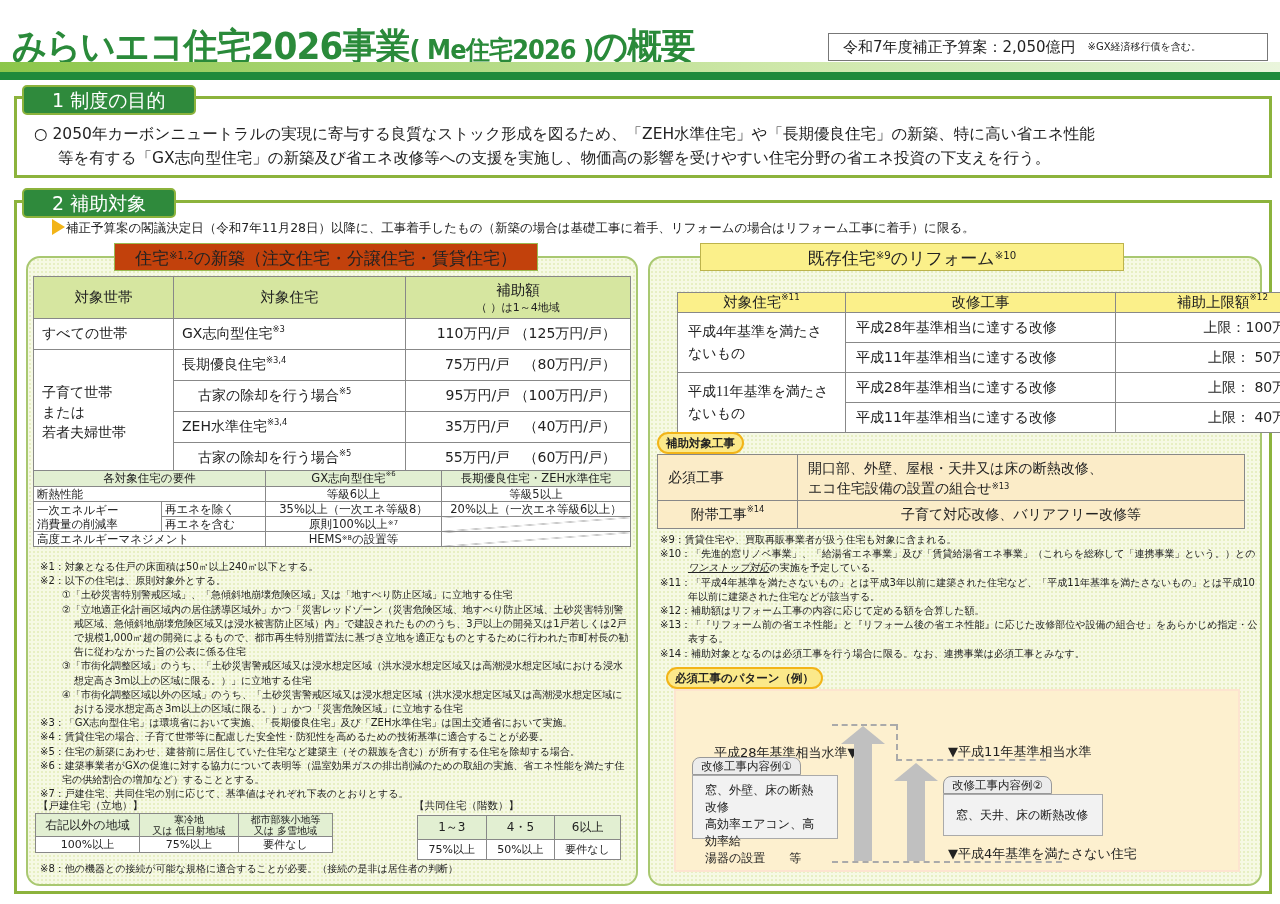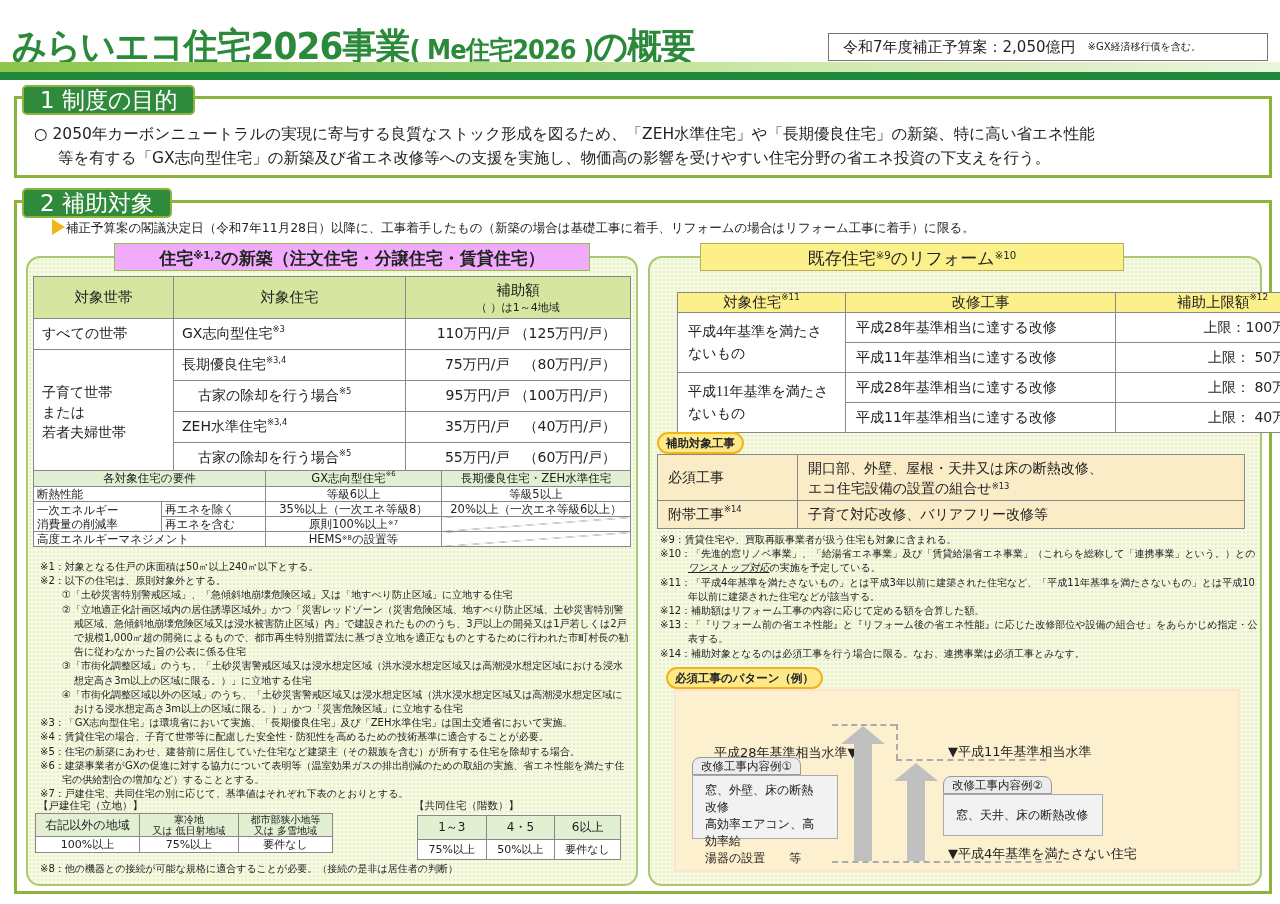"1 制度の目的" .sec-tab { font-size: 23px -> 19px; padding: 0 16px -> 0 28px }
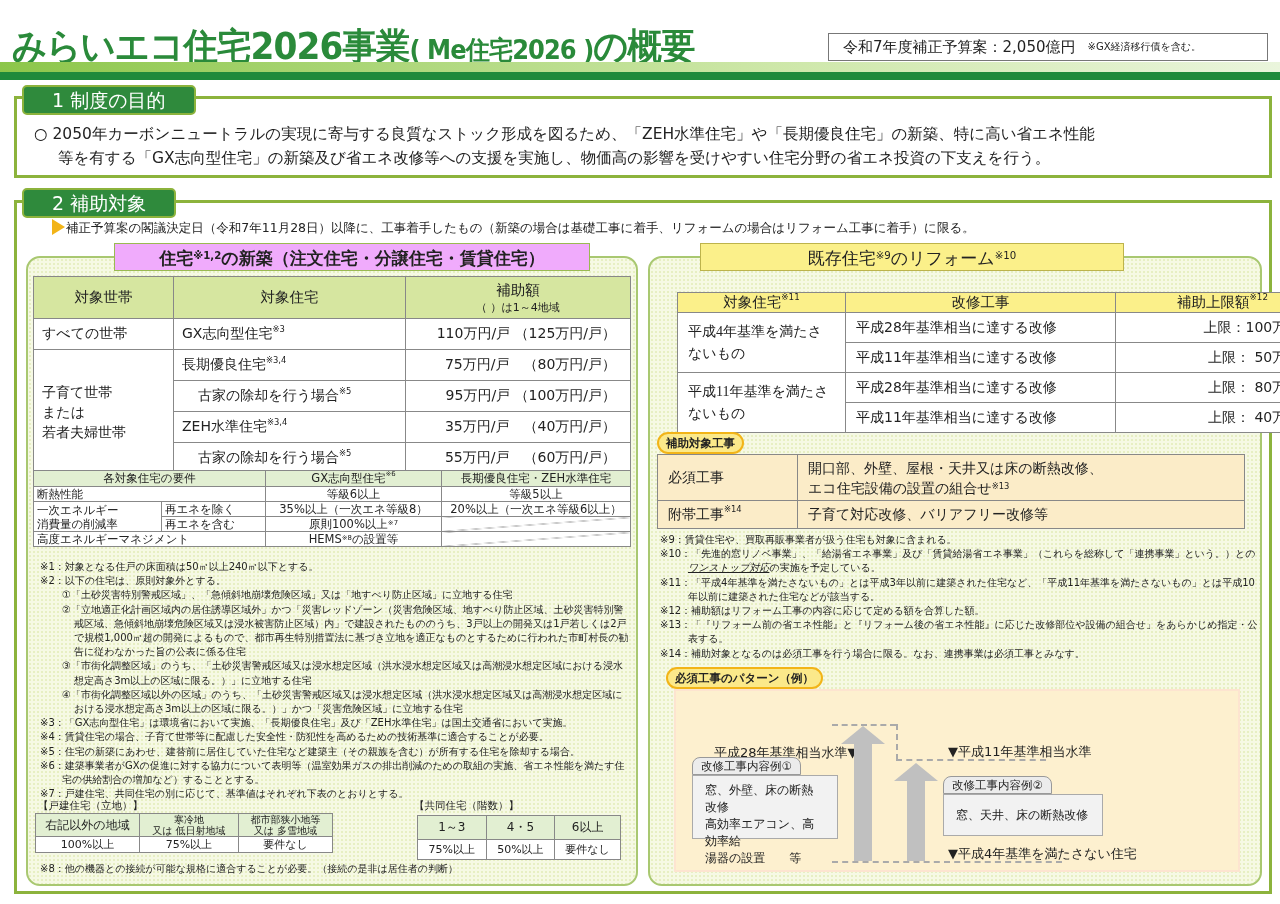"住宅※1,2の新築（注文住宅・分譲住宅・賃貸住宅）" #ltitle { background: #f0abfc -> #c2410c; font-weight: bold -> none; width: 476px -> 424px }
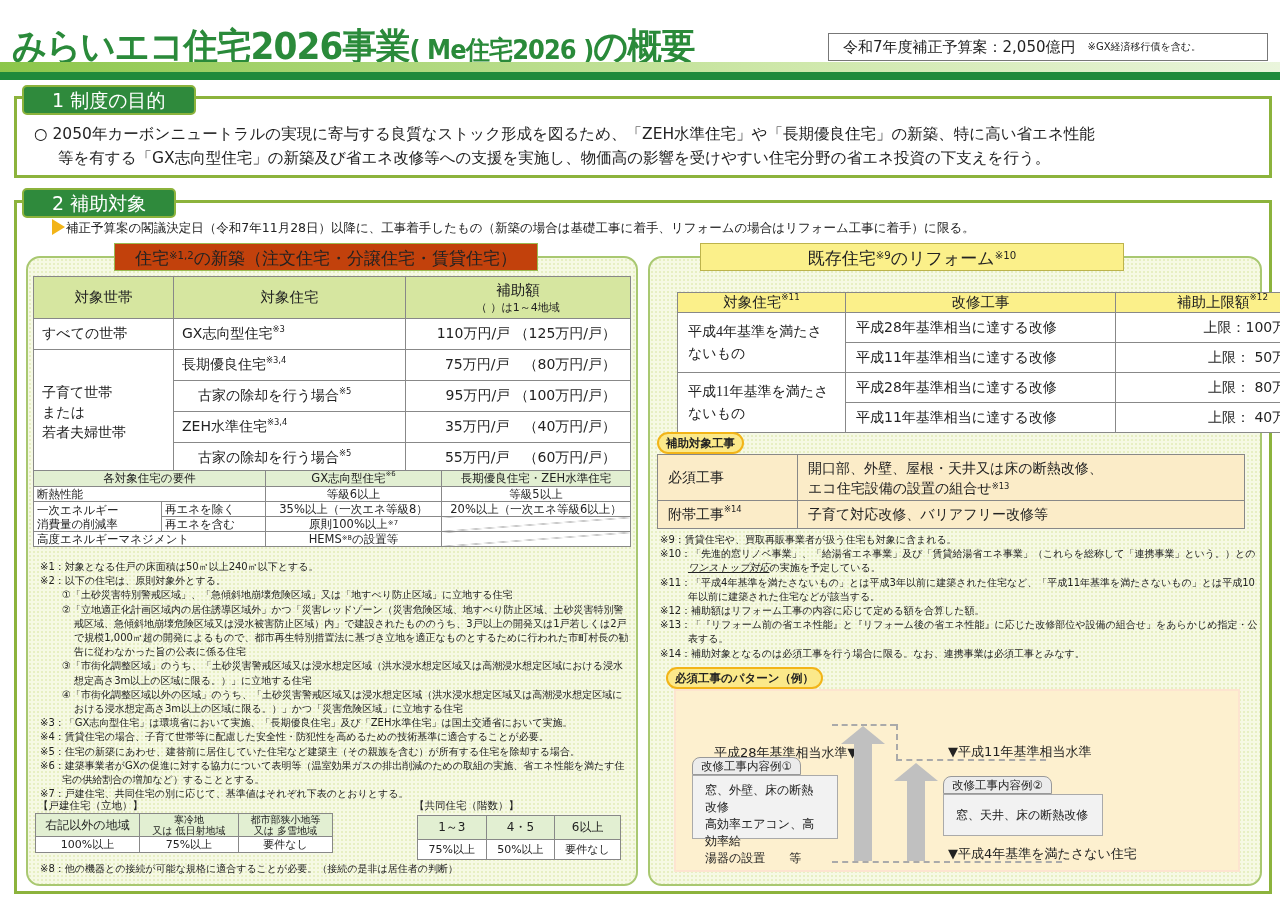"附帯工事※14" #t6 tr.r2 td { text-align: none -> center }
